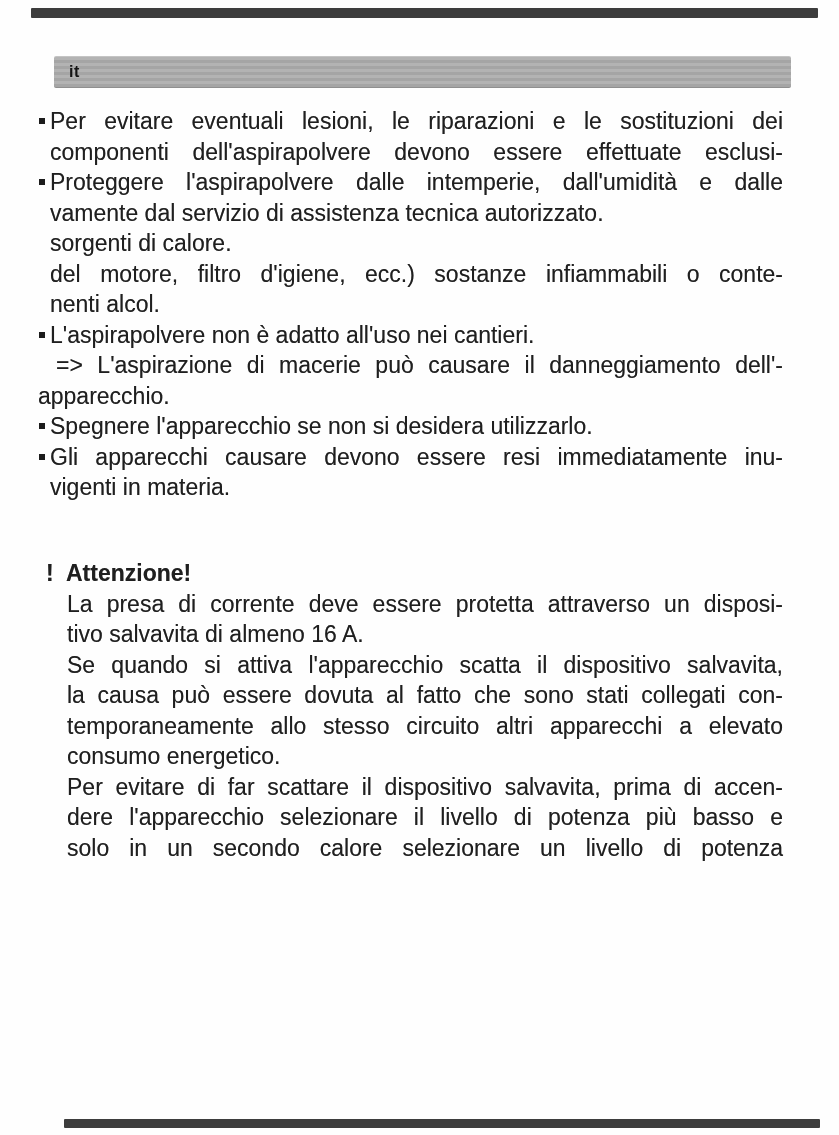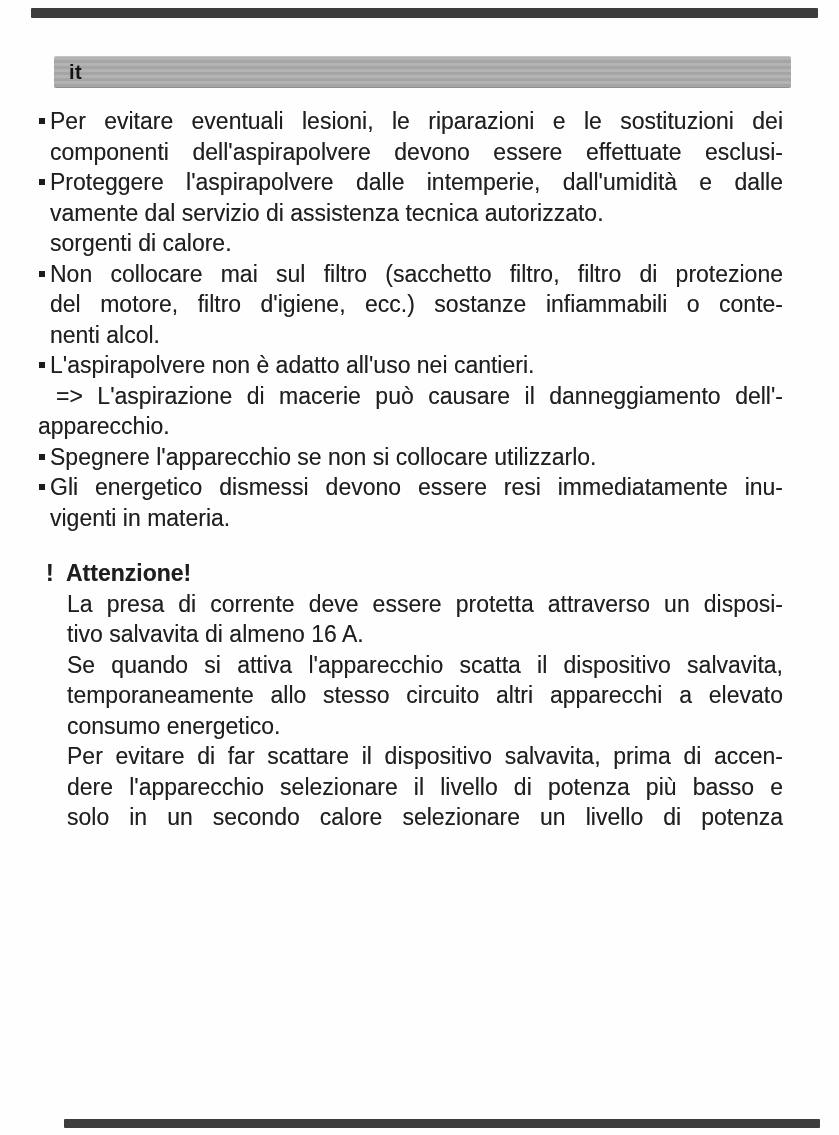"it" .lang-bar .lang-label { font-size: 20px -> 16px }
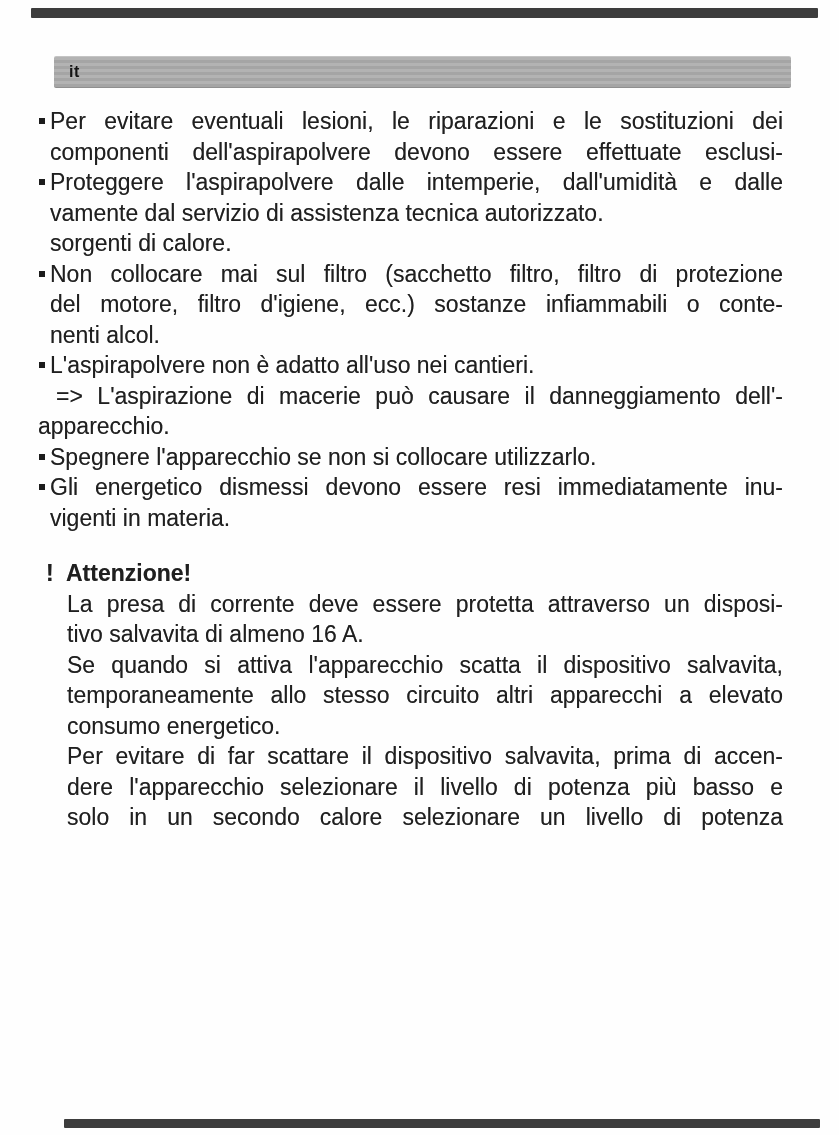"Non collocare mai sul filtro" div.ln { html: <div>Non collocare mai sul filtro (sacchetto filtro, filtro di protezione</div> -> none }
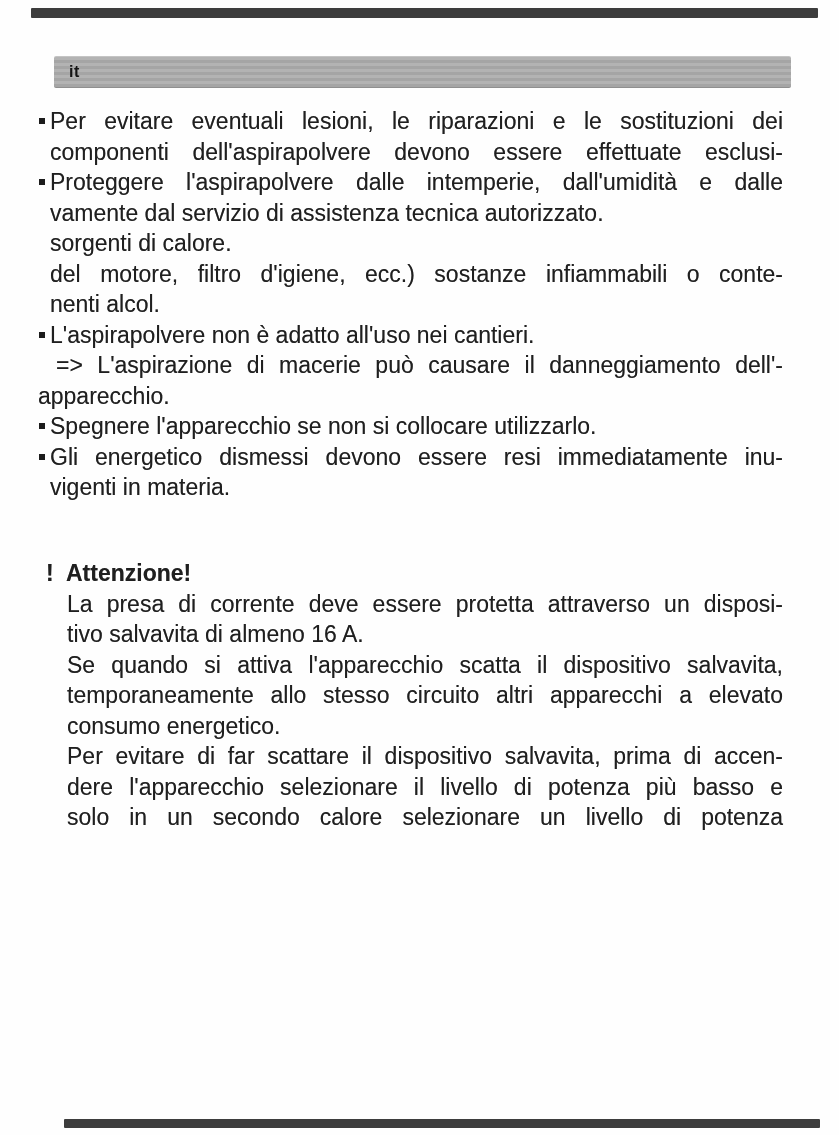"Spegnere l'apparecchio se non si" div.ln { text: collocare -> desidera }
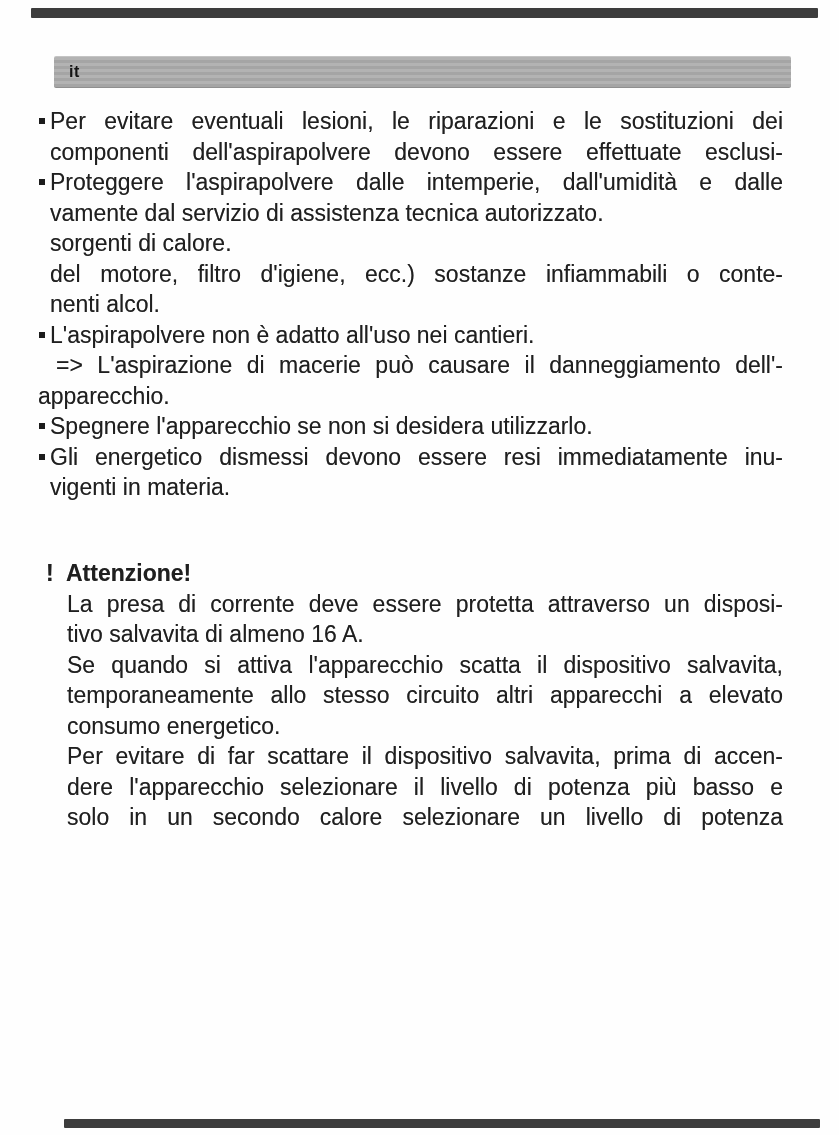"Gli energetico dismessi devono essere" div.ln { text: energetico dismessi -> apparecchi causare }
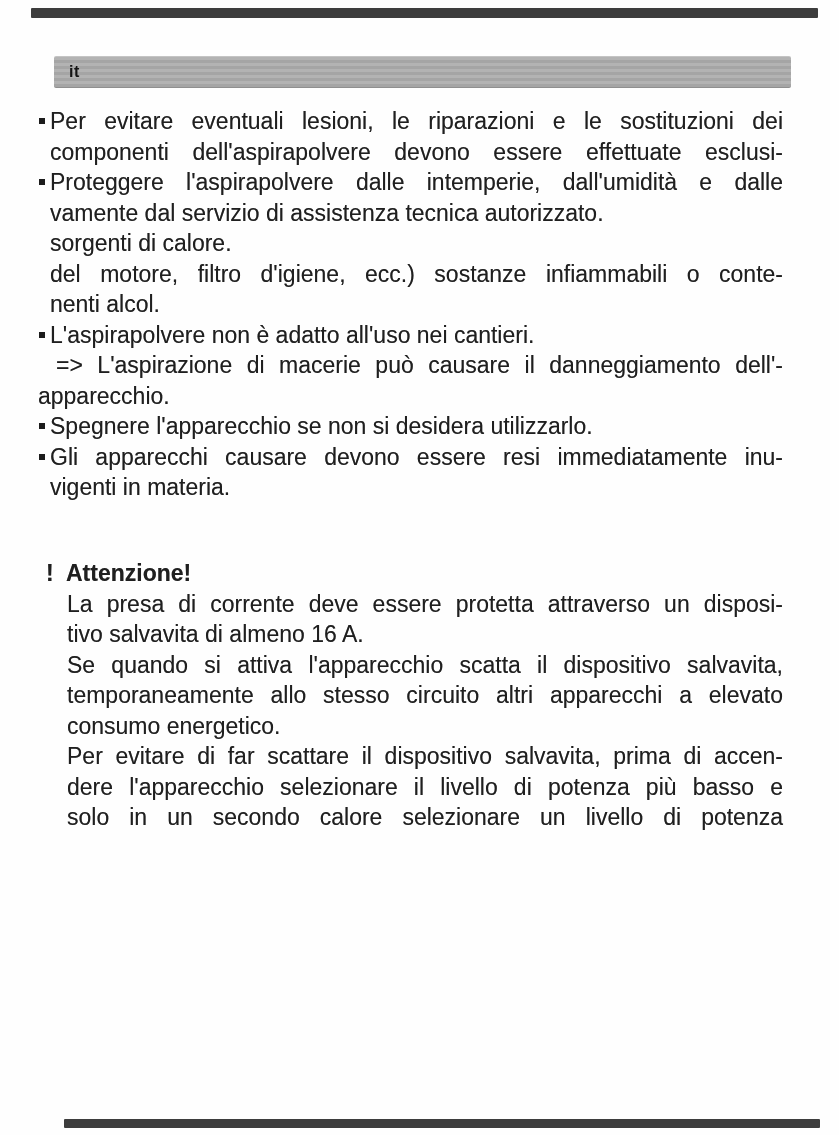"la causa può essere dovuta" div.ln { html: none -> <div>la causa può essere dovuta al fatto che sono stati collegati con-</div> }
